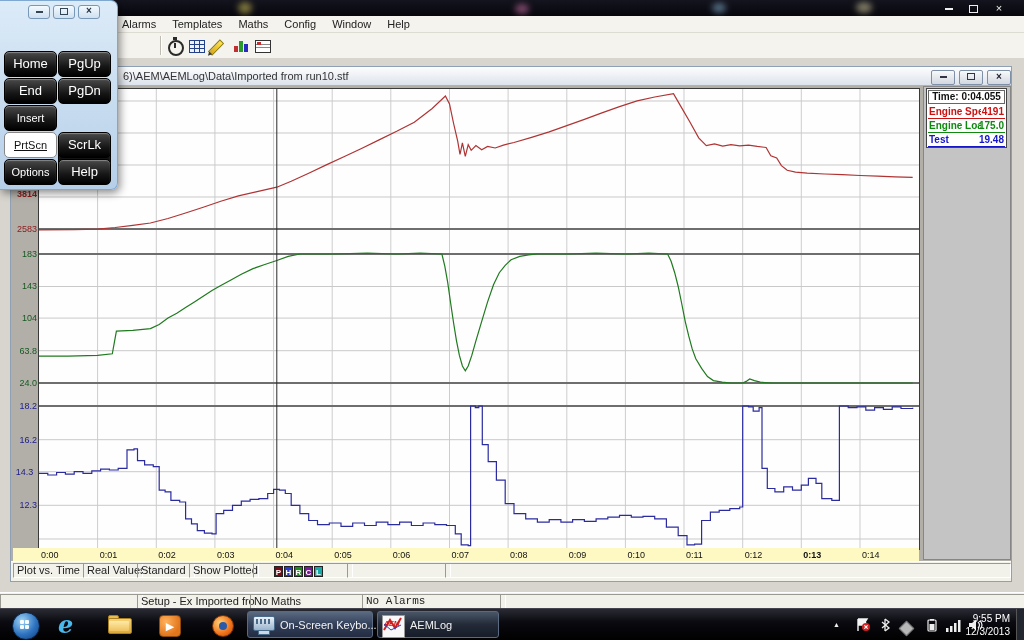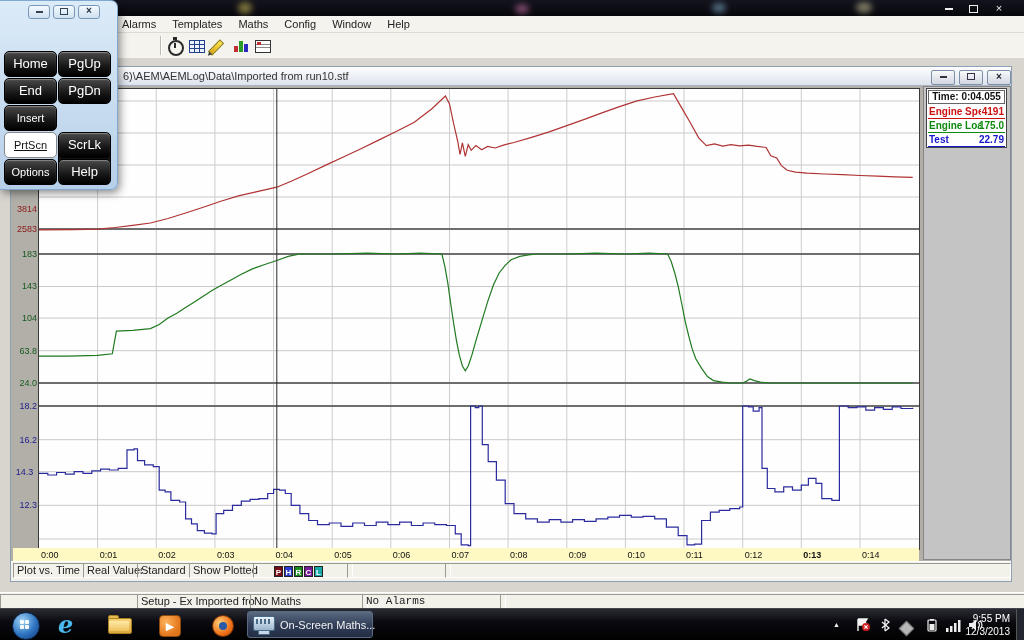"22.79" span.vval { text: 22.79 -> 19.48 }
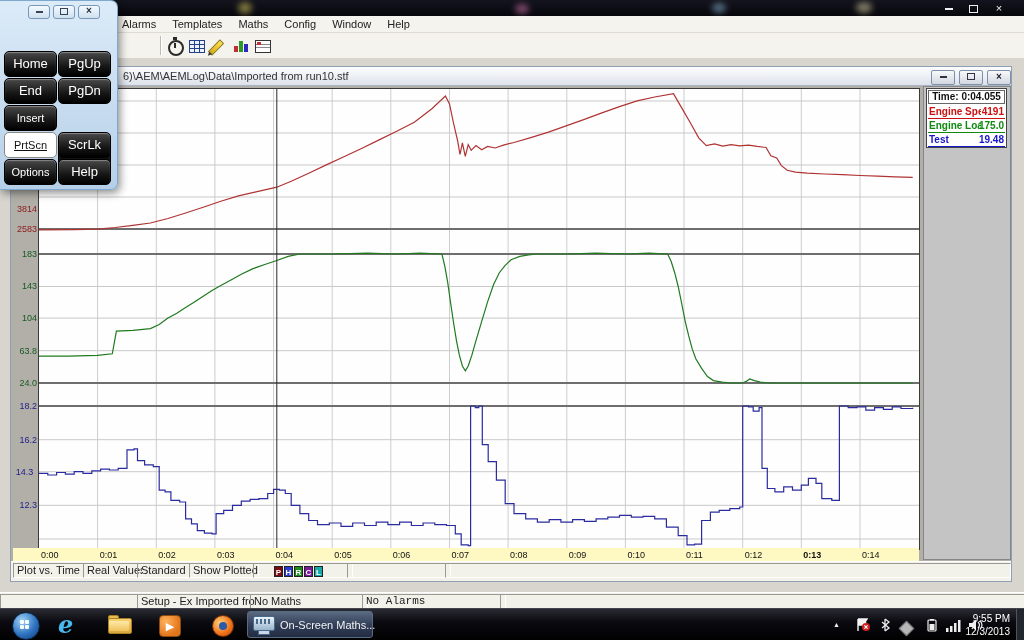"3814" div.ytick { font-weight: none -> bold; top: 138px -> 123px }
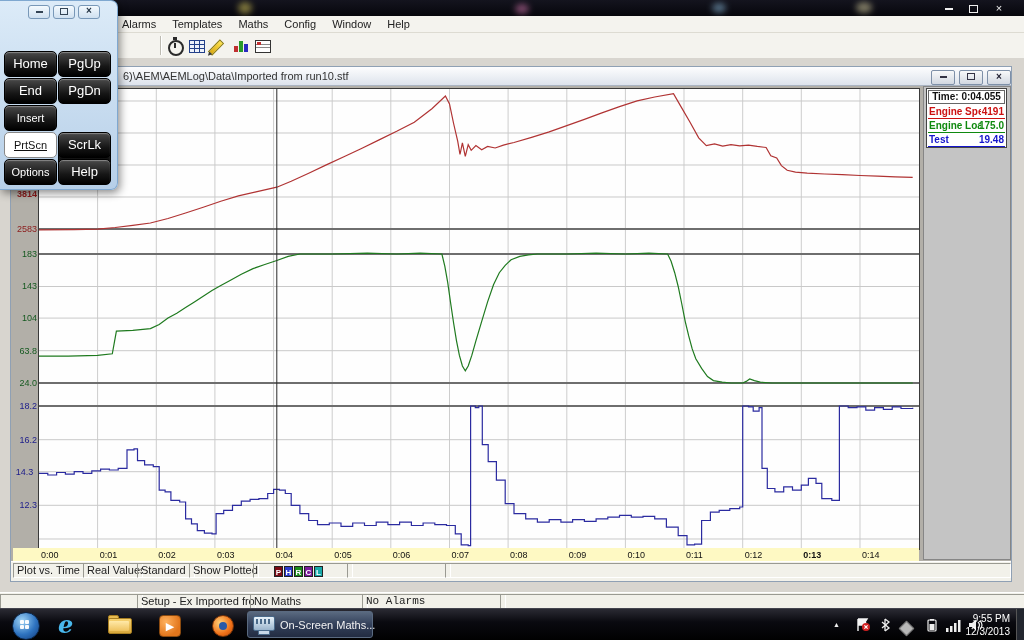"On-Screen Maths..." span.lbl { text: Maths -> Keybo }
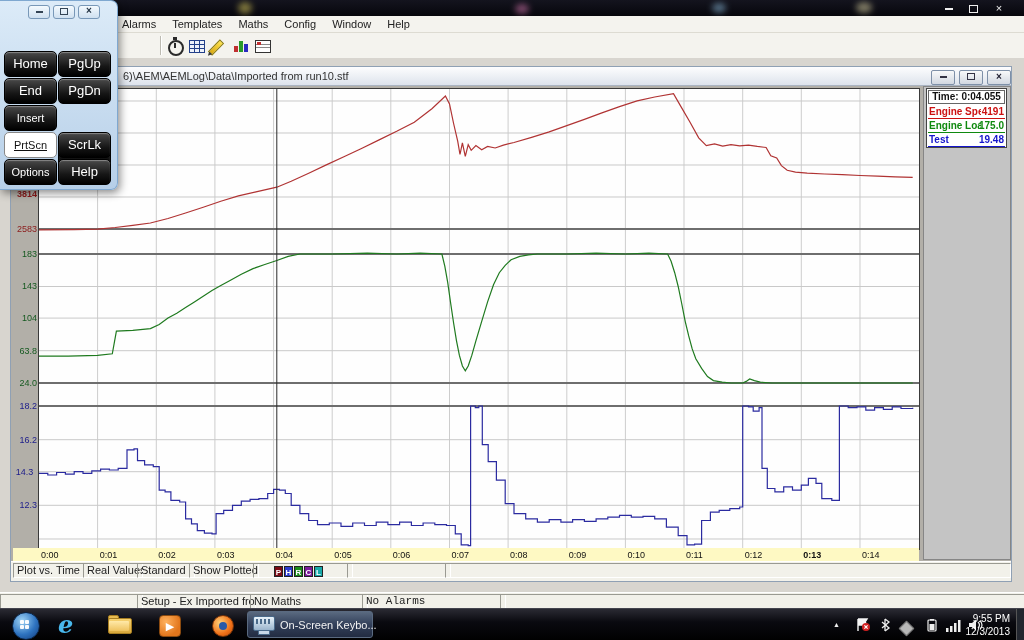"AEMLog" button.task-btn { html: none -> <button> <span> <svg> <polyline></polyline> <polyline></polyline> </svg> <span>AEM</span> </span> <span>AEMLog</span> </button> }
